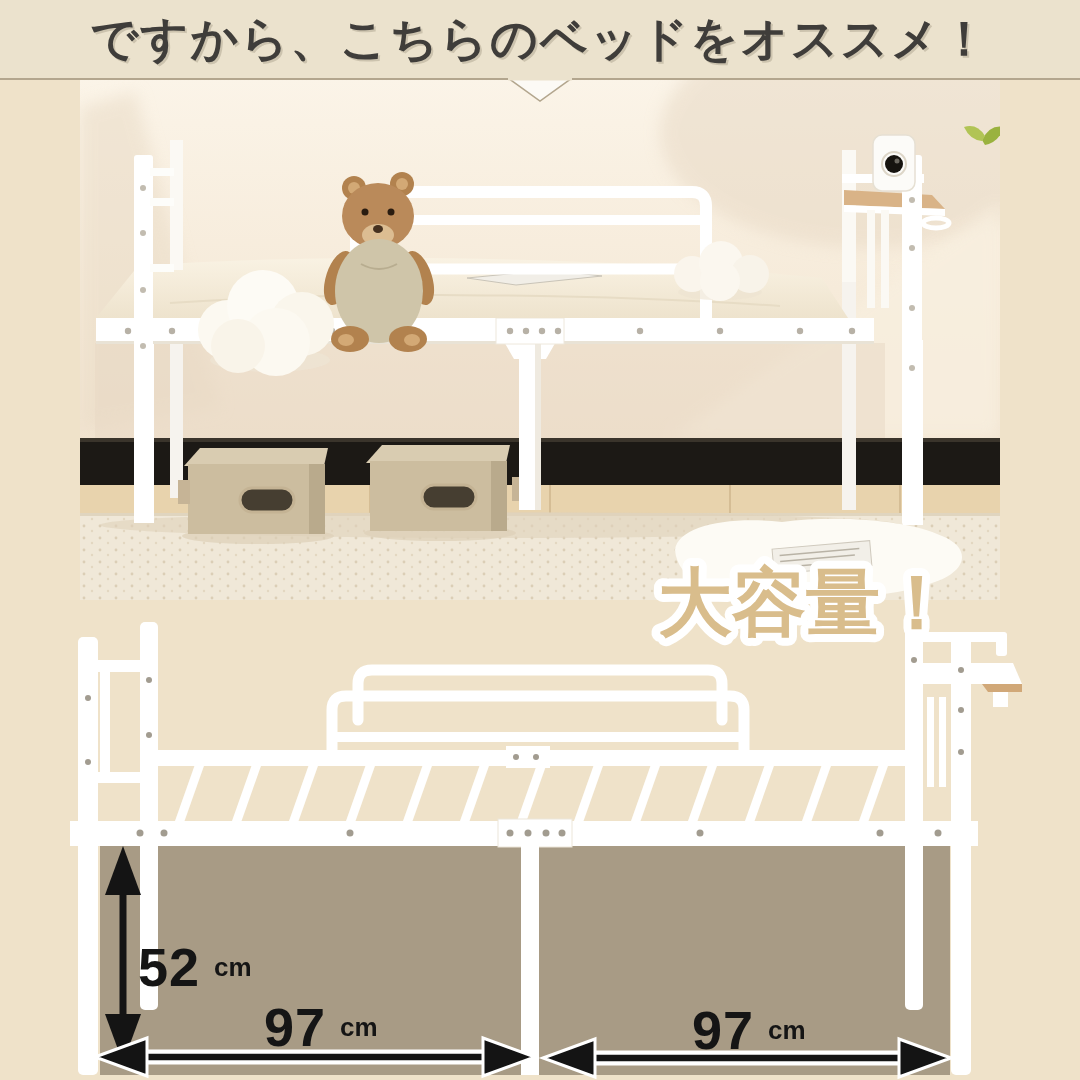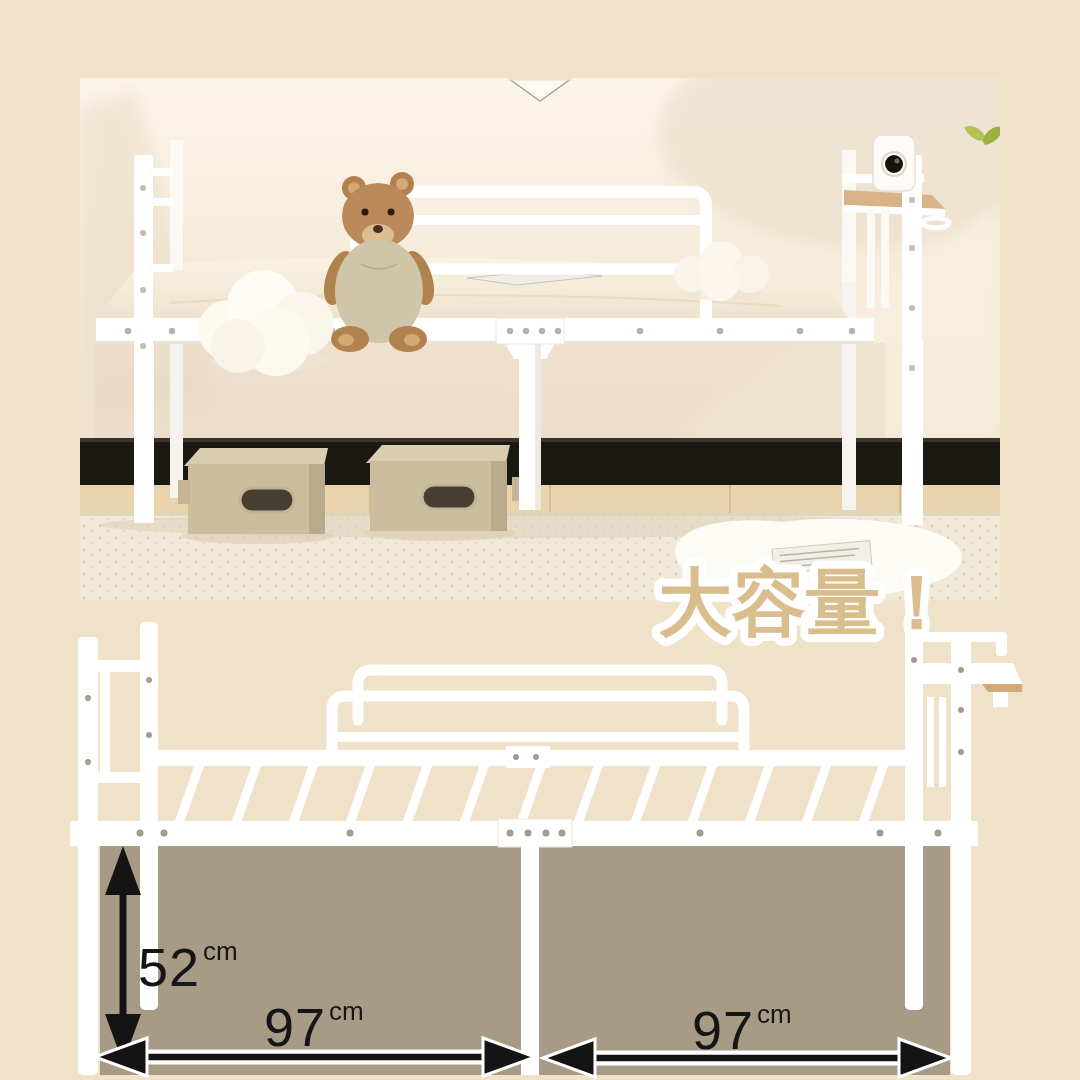"ですから、こちらのベッドをオススメ！" div { html: none -> <div> <div>ですから、こちらのベッドをオススメ！</div> </div> }
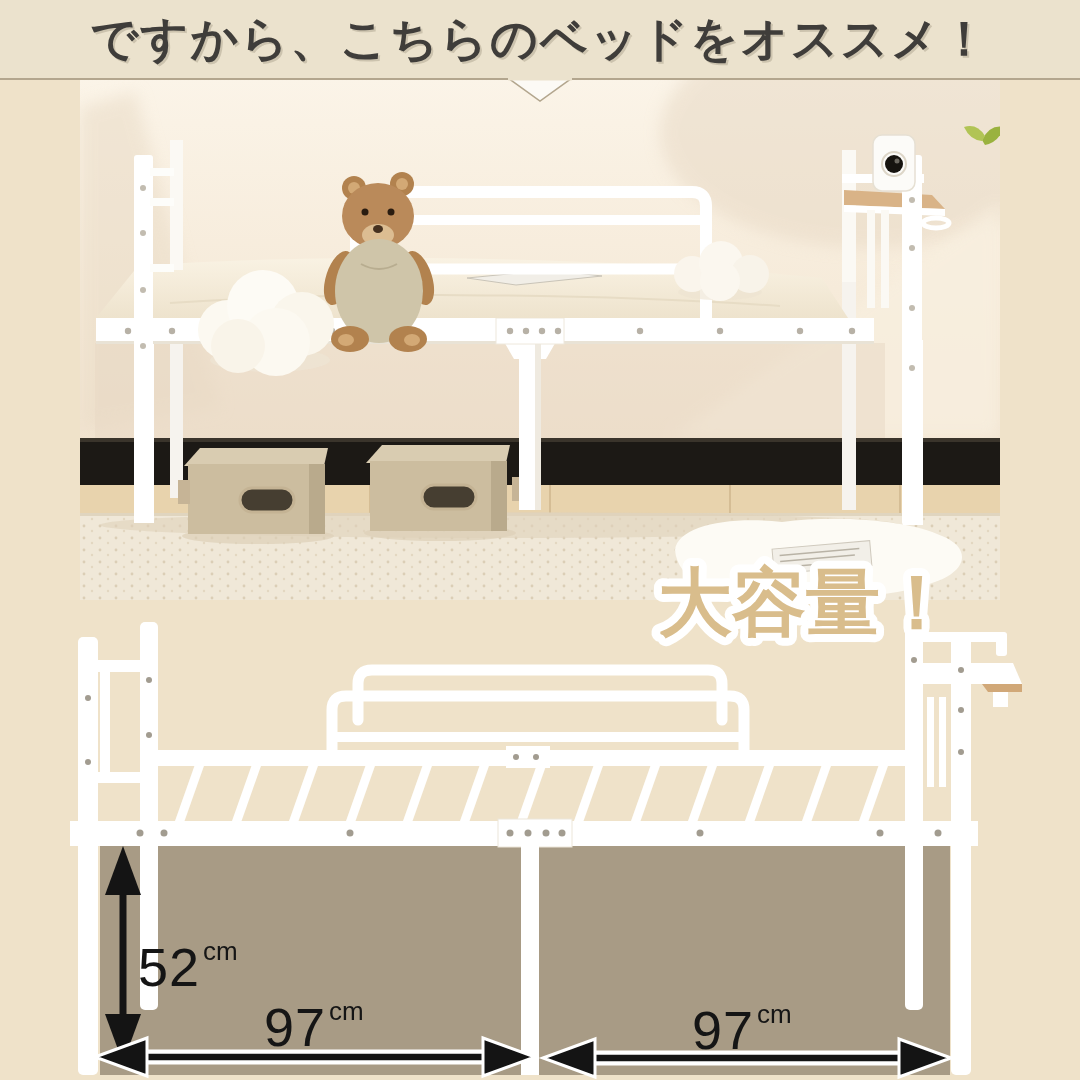"52" .dim-label { align-items: flex-start -> center; font-weight: 400 -> 700; gap: 3px -> 14px }
